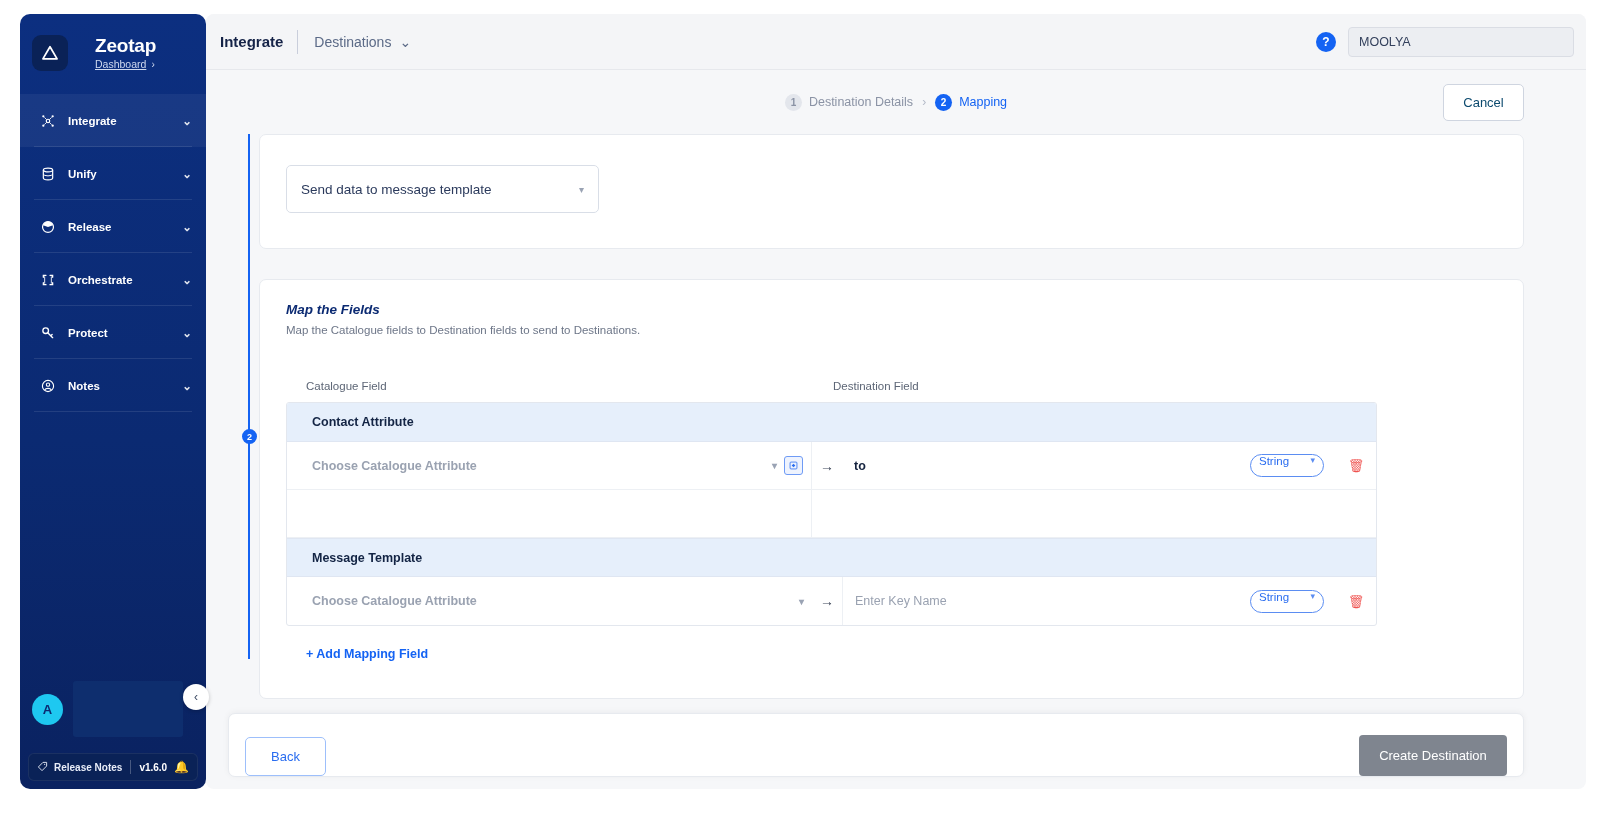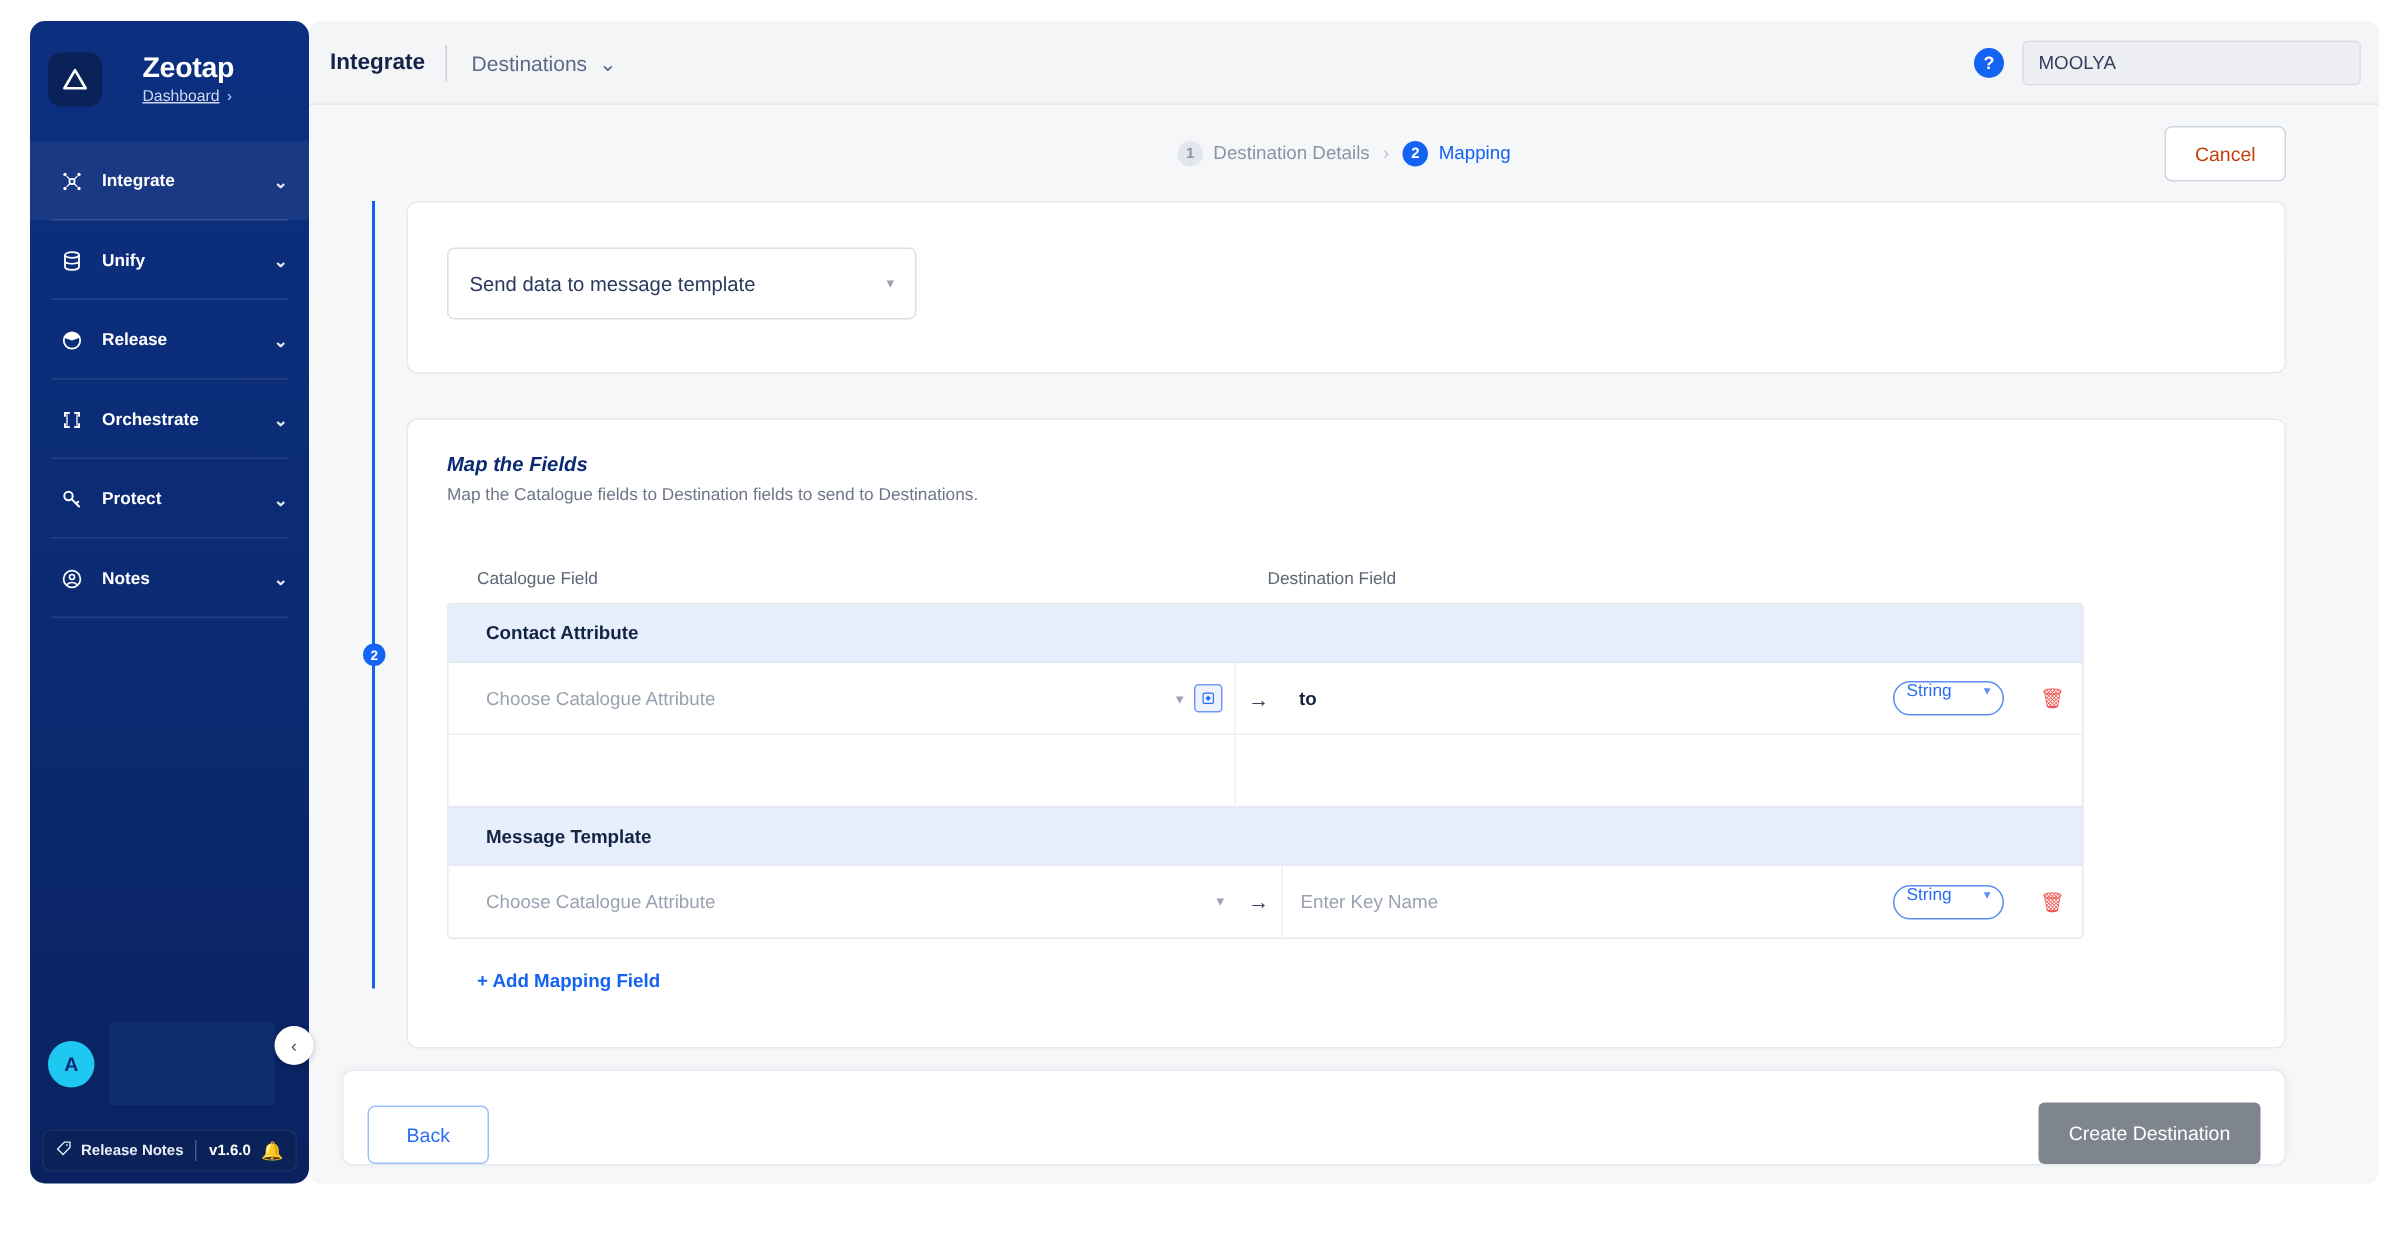"Cancel" .cancel-btn { color: #c2410c -> #0c4a6e }
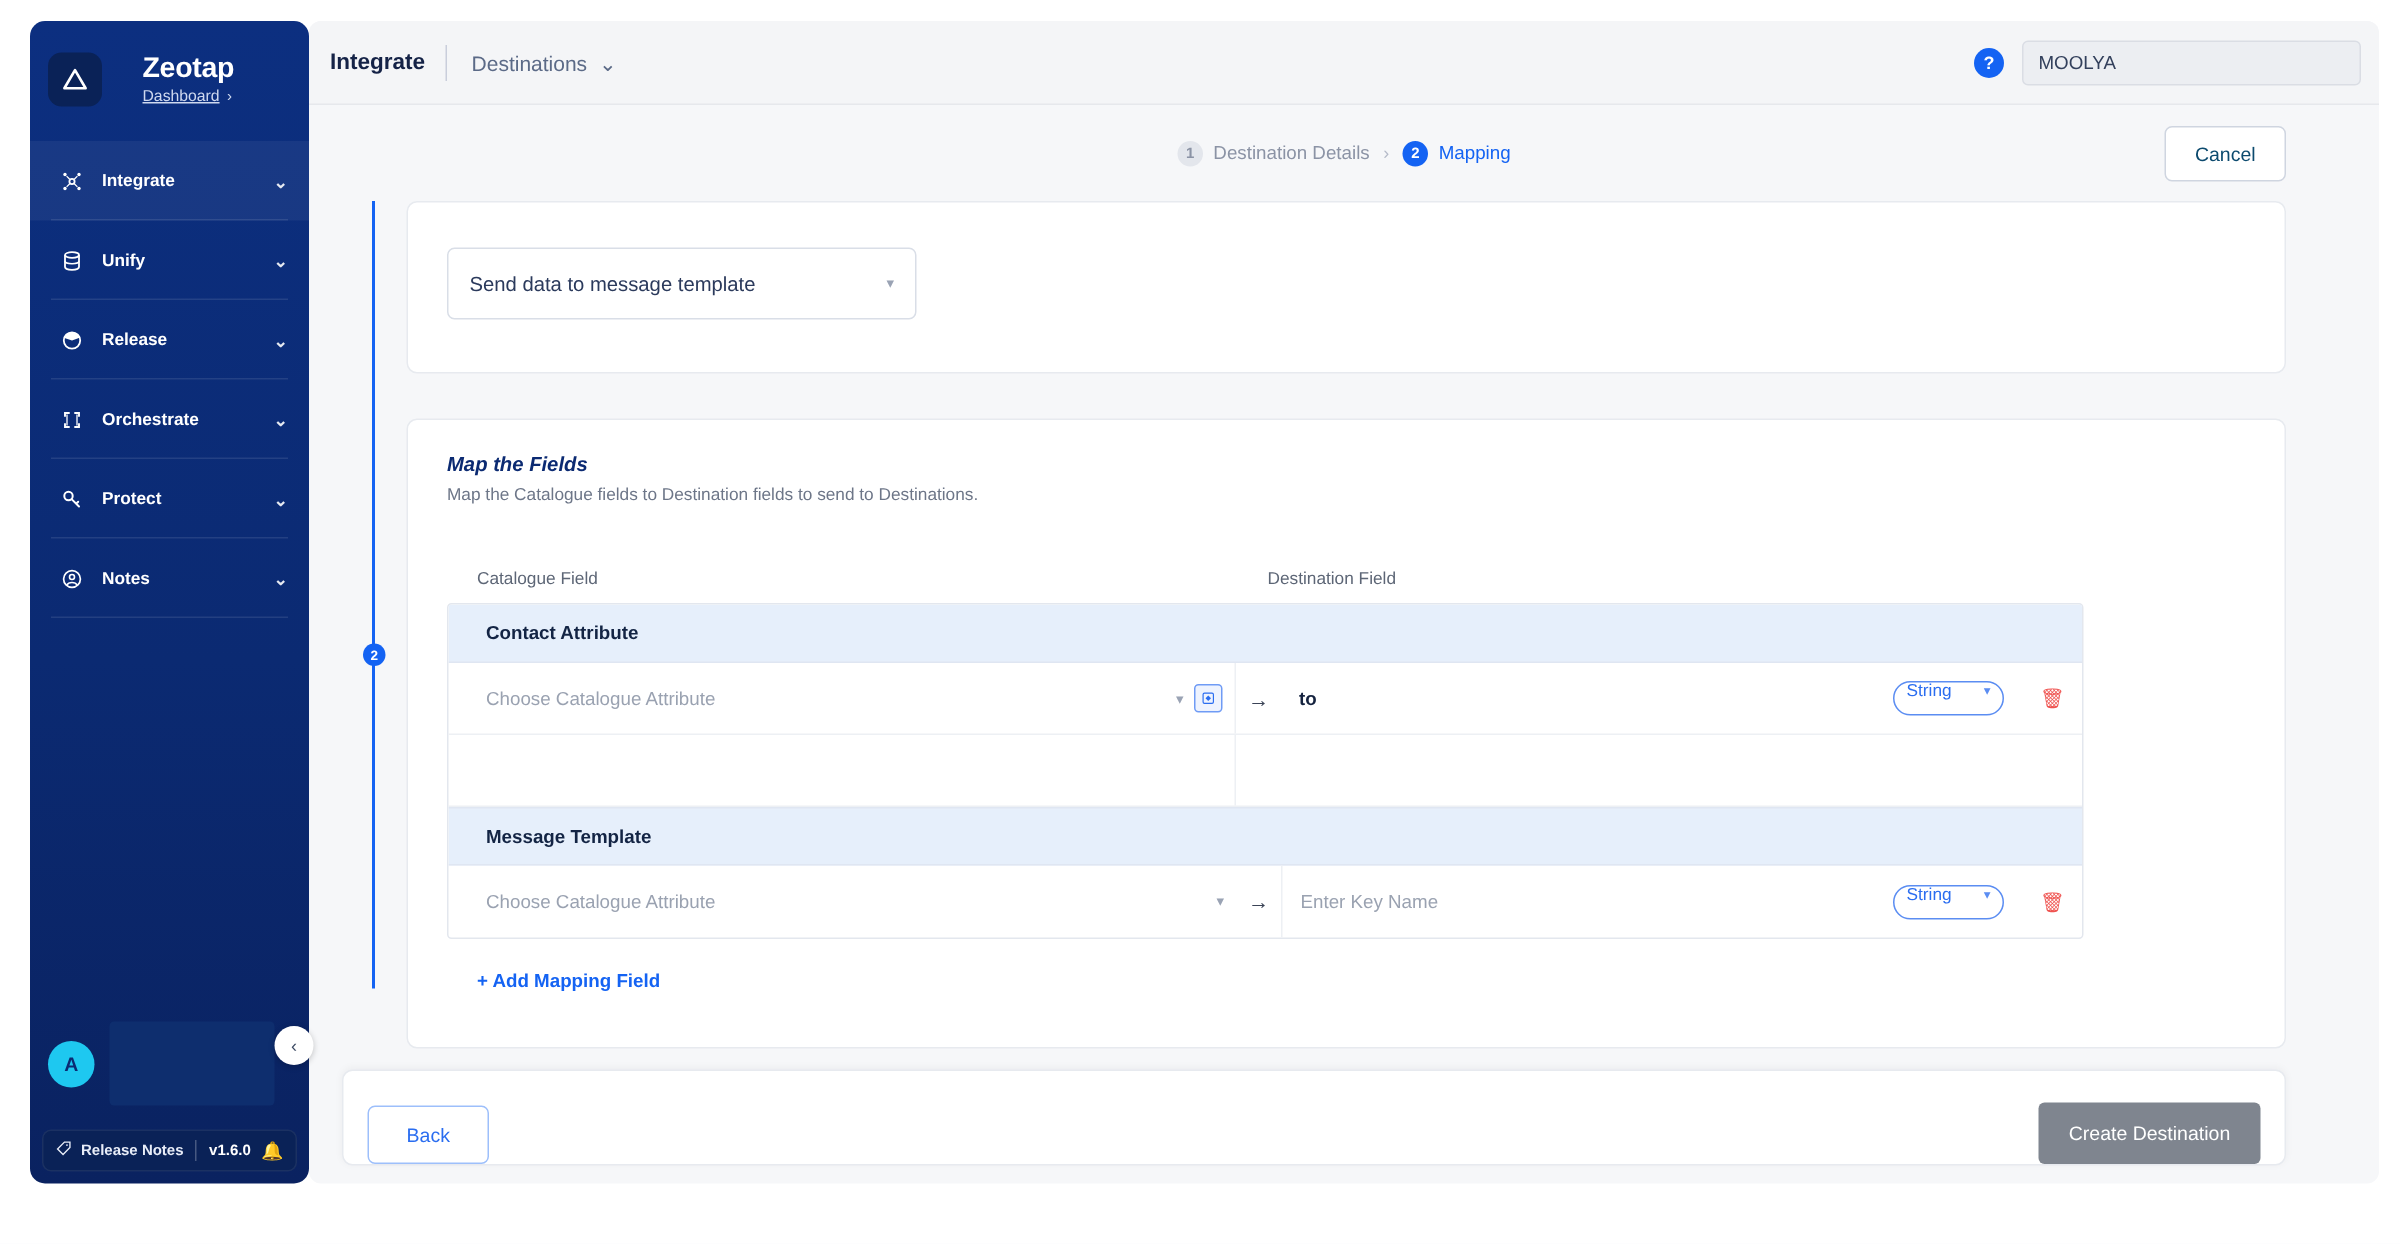"Send data to message template" .body-scroll { padding: 0 62px 0 34px -> 0 62px 0 22px }
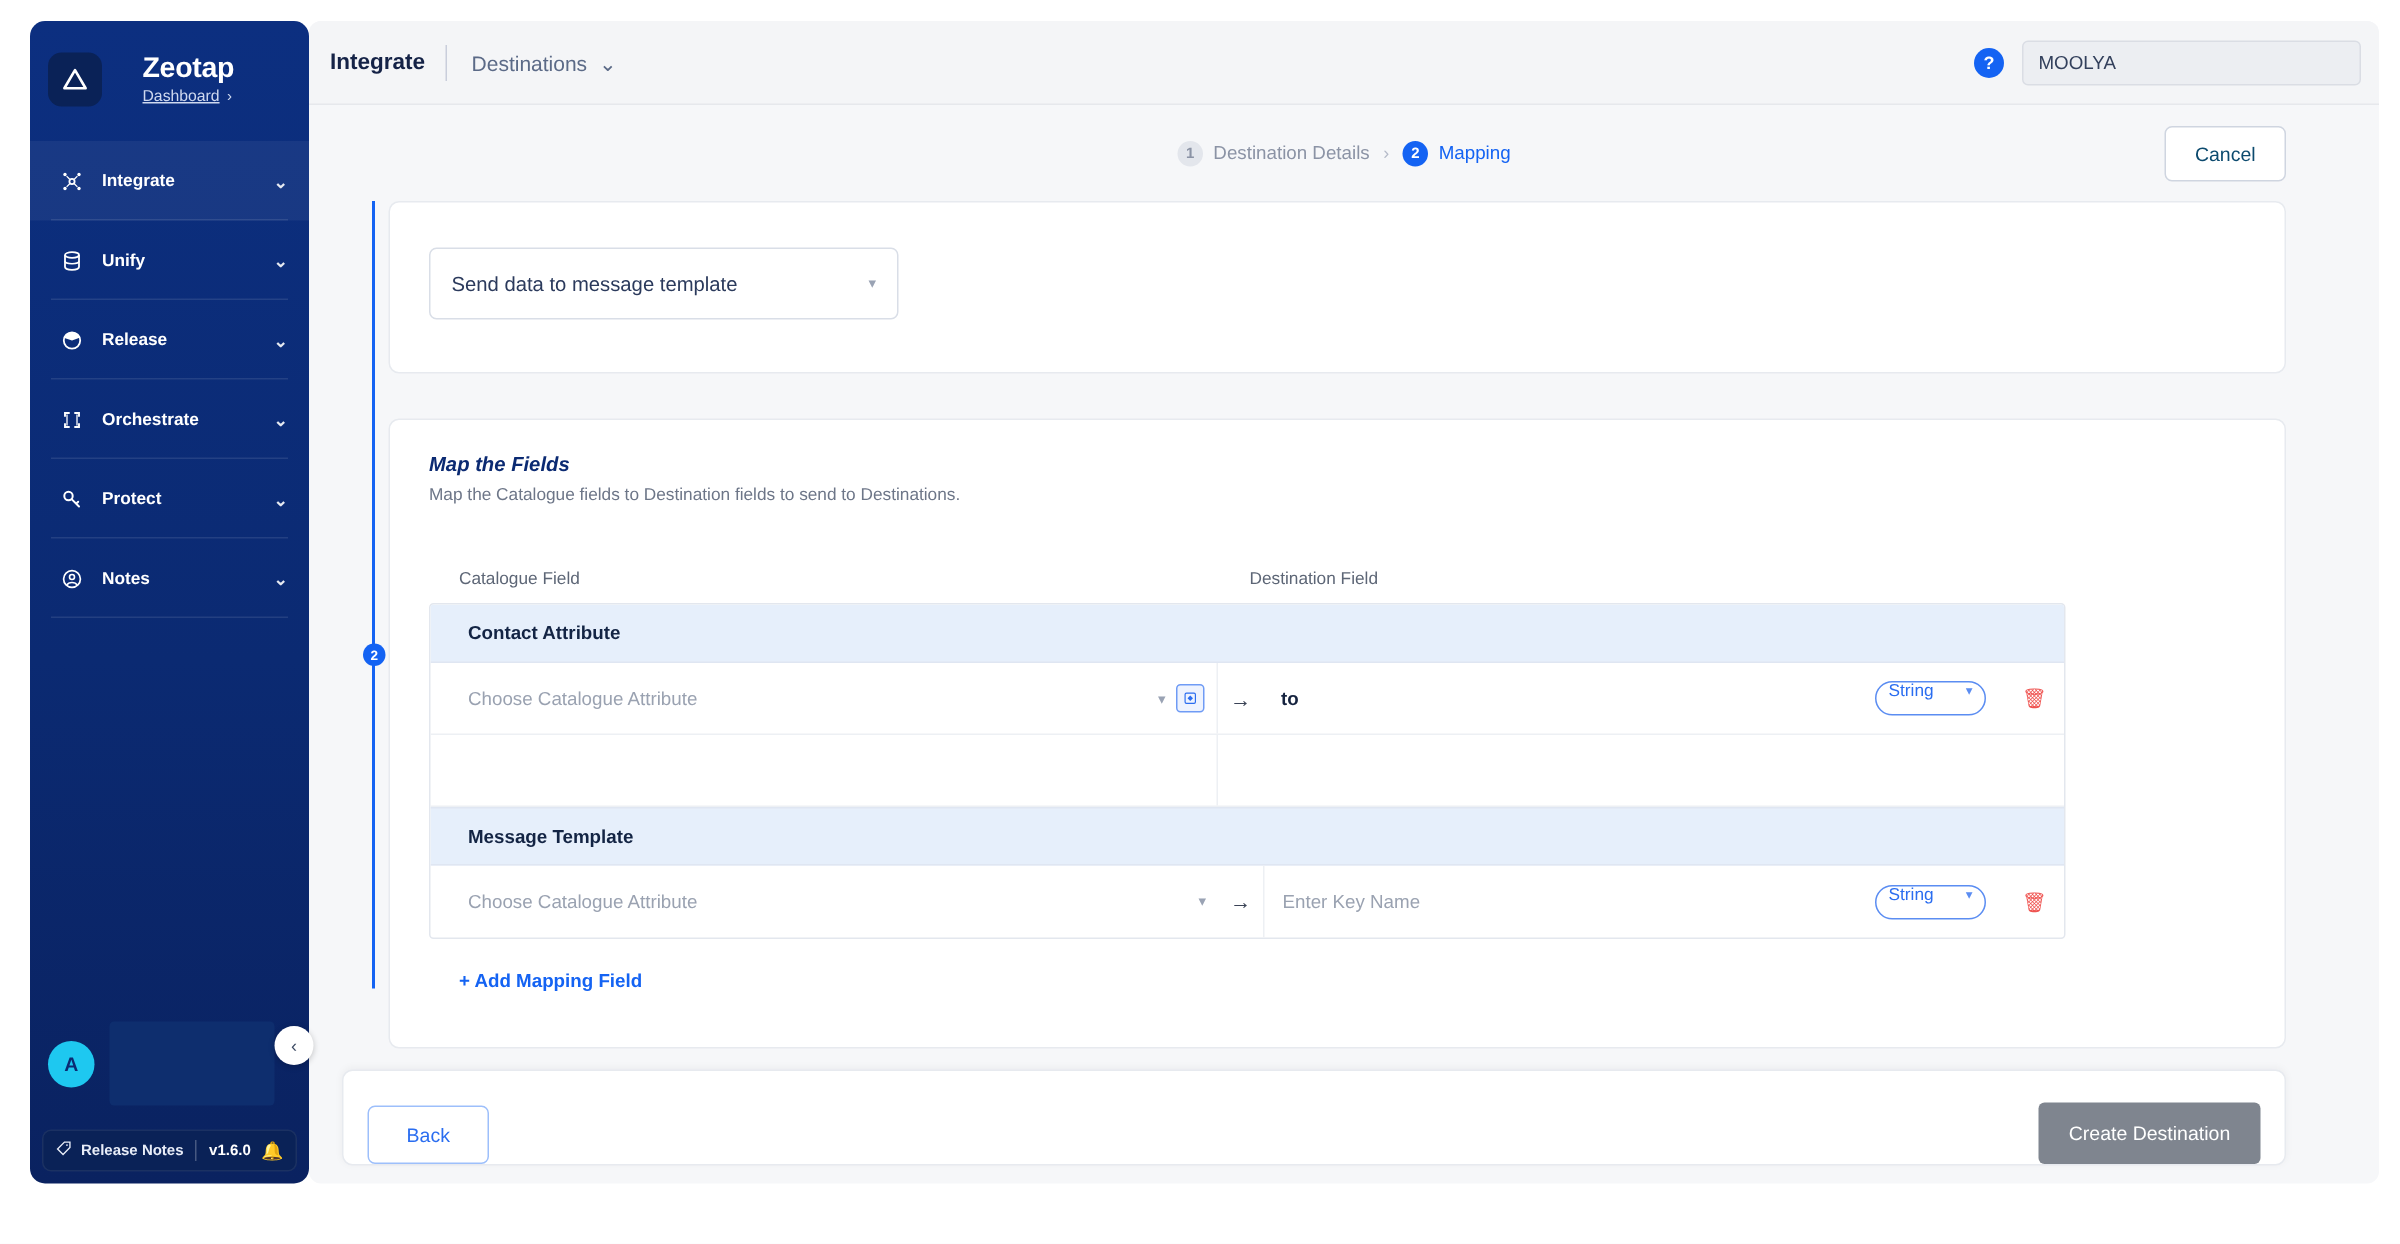"Choose Catalogue Attribute" .cell-left { font-weight: none -> bold }
